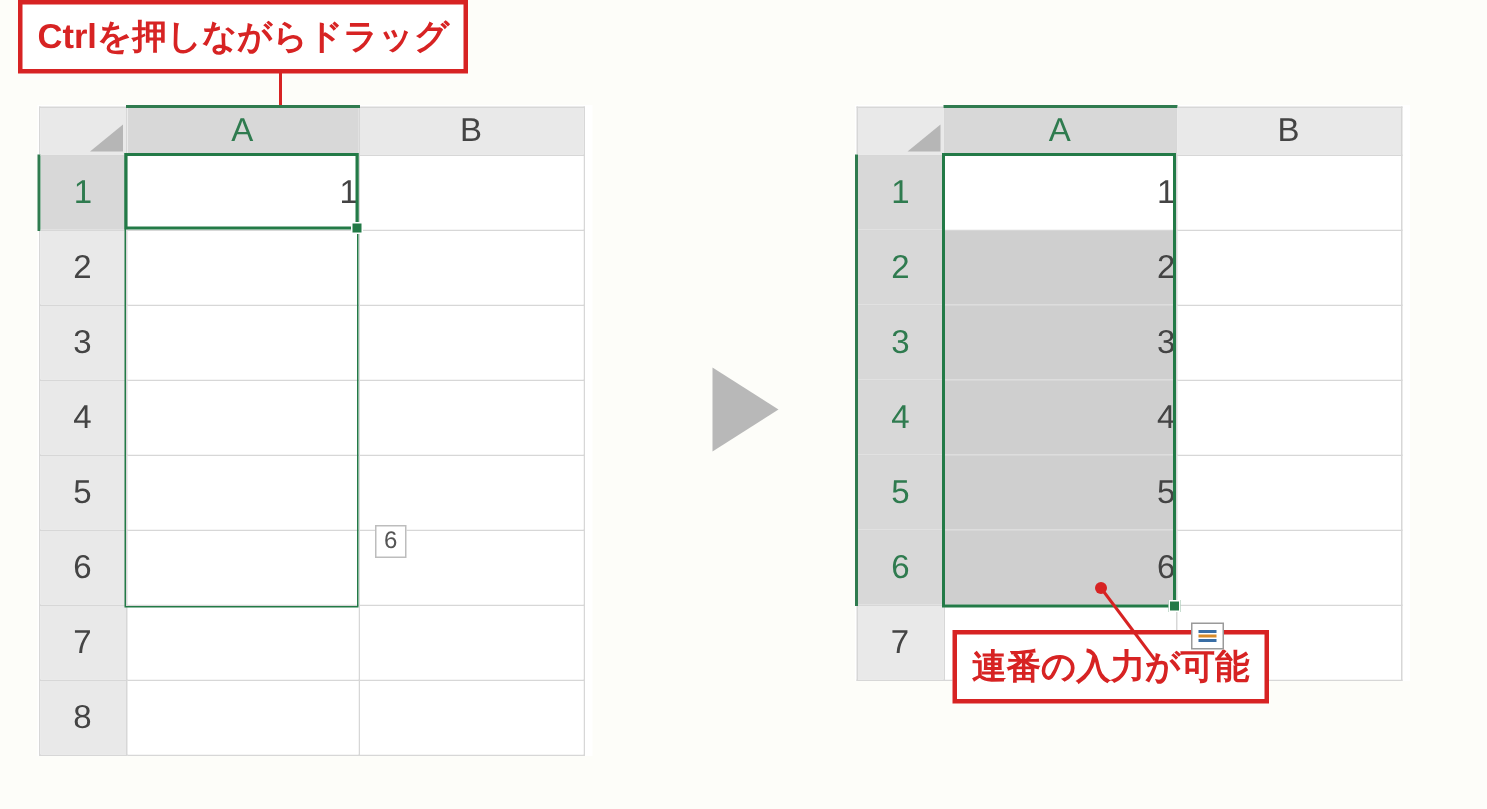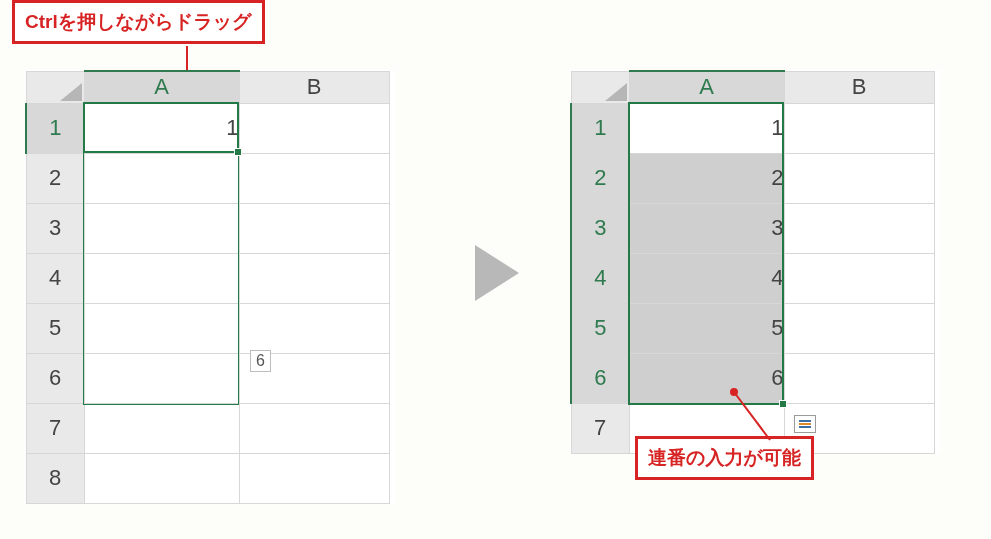"Ctrlを押しながらドラッグ" .callout { font-size: 19px -> 23px }
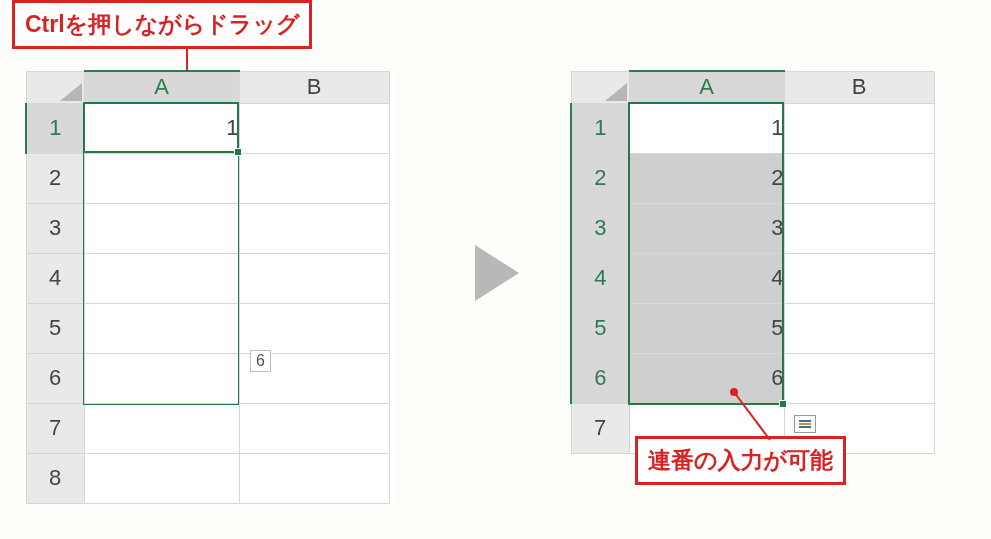"連番の入力が可能" div.callout { top: 436px -> 420px }
